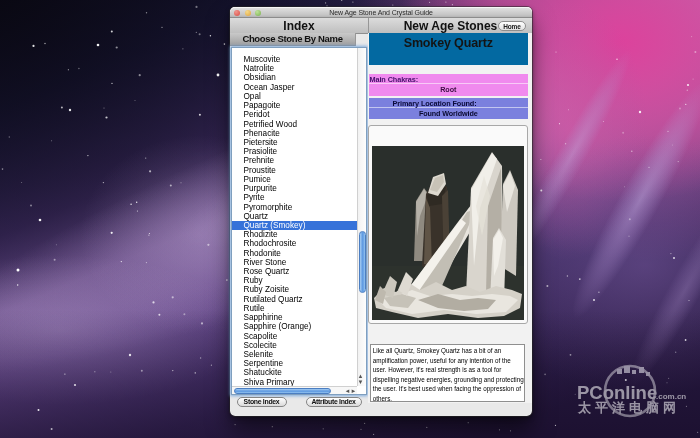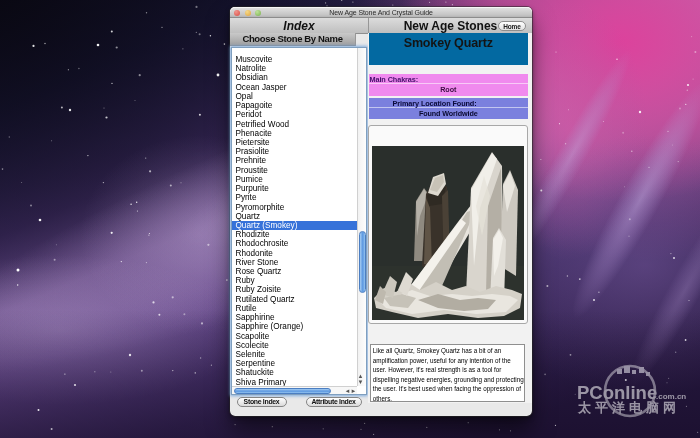"Index" #hdrL { font-style: italic -> none }
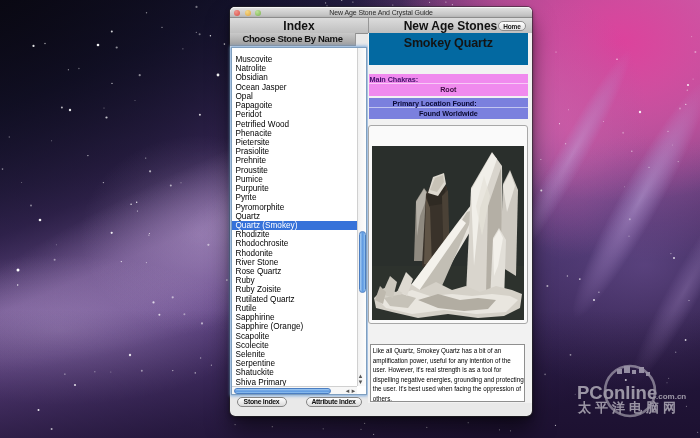"Muscovite" .row { padding-left: 4px -> 12px }
